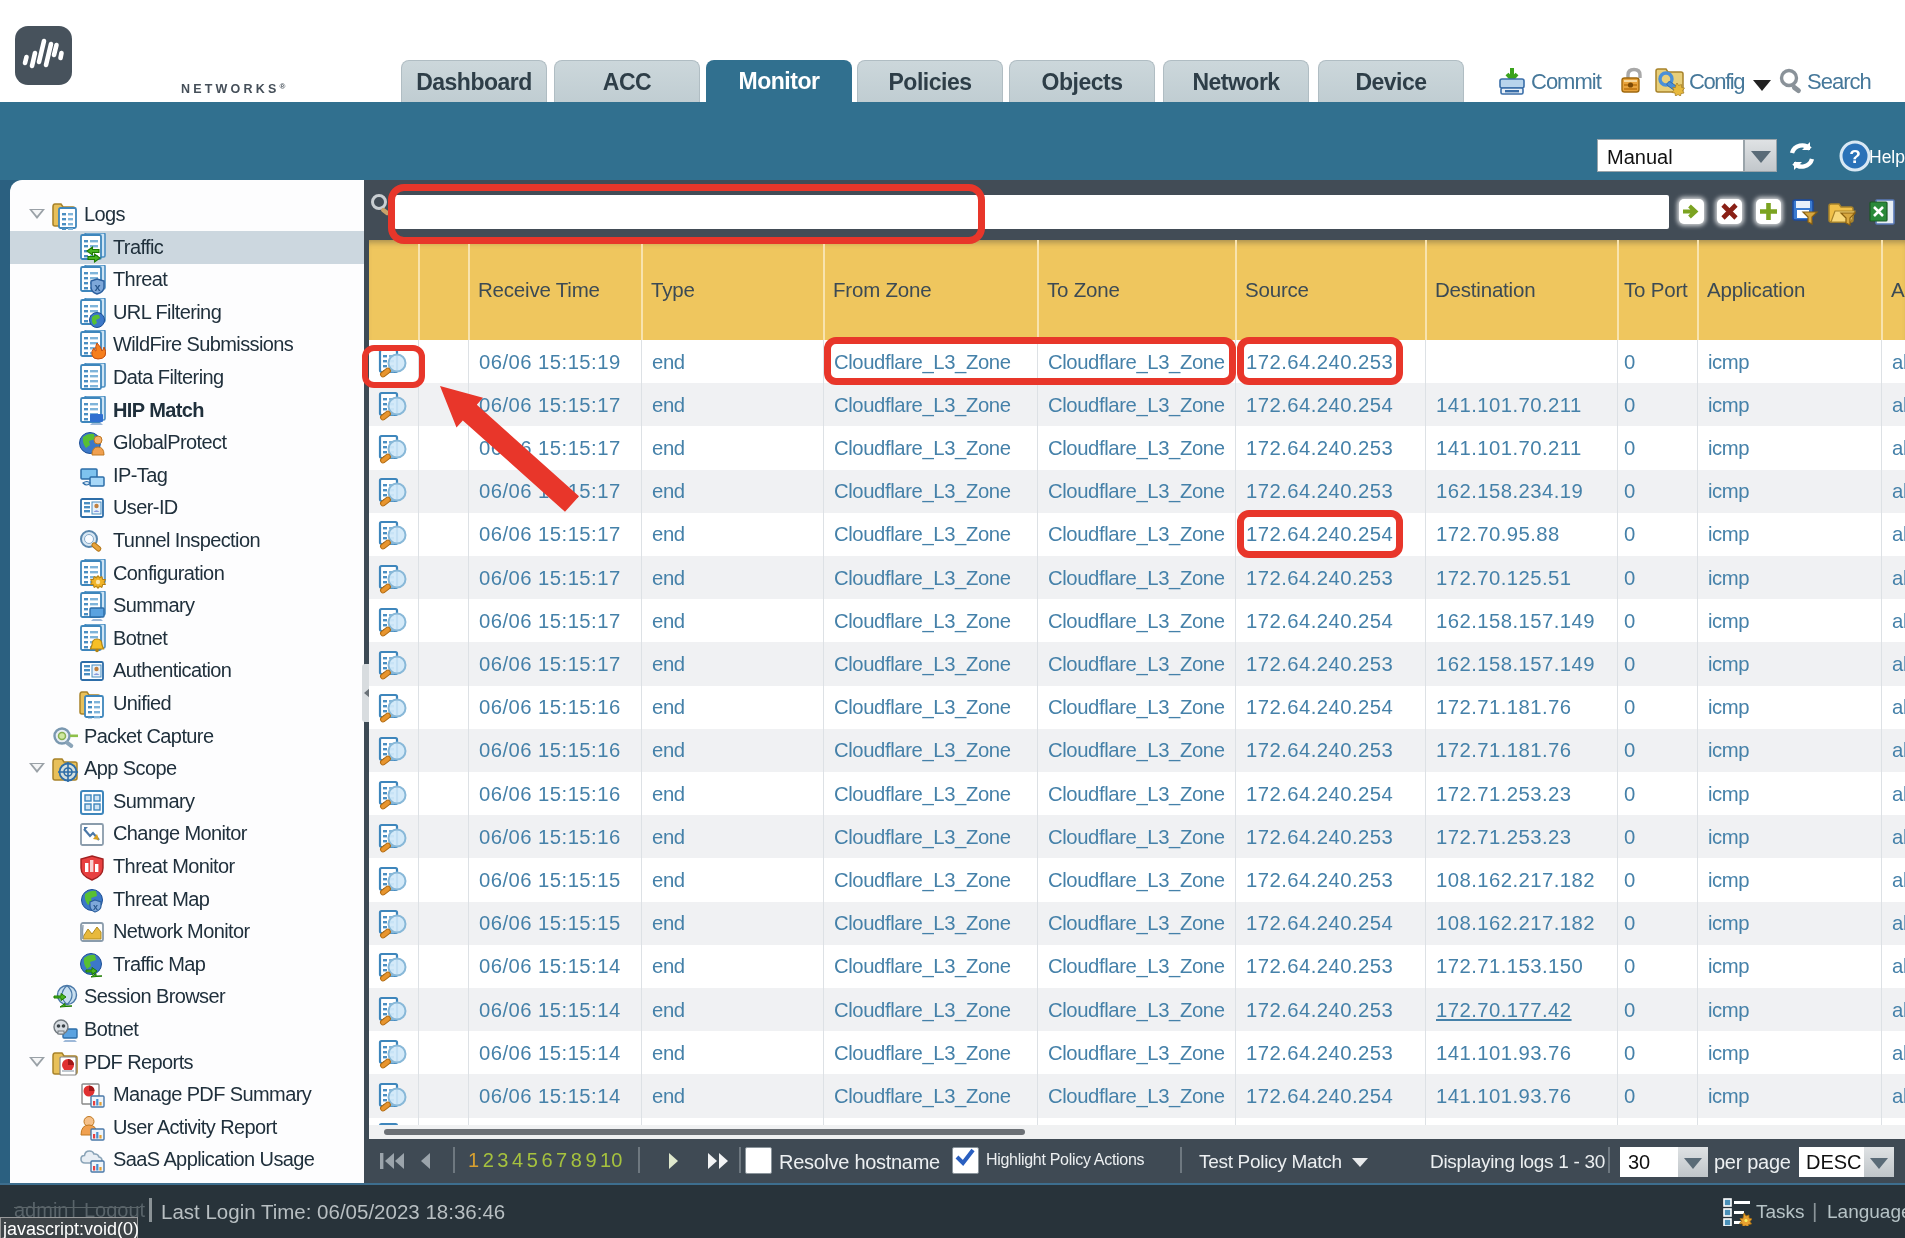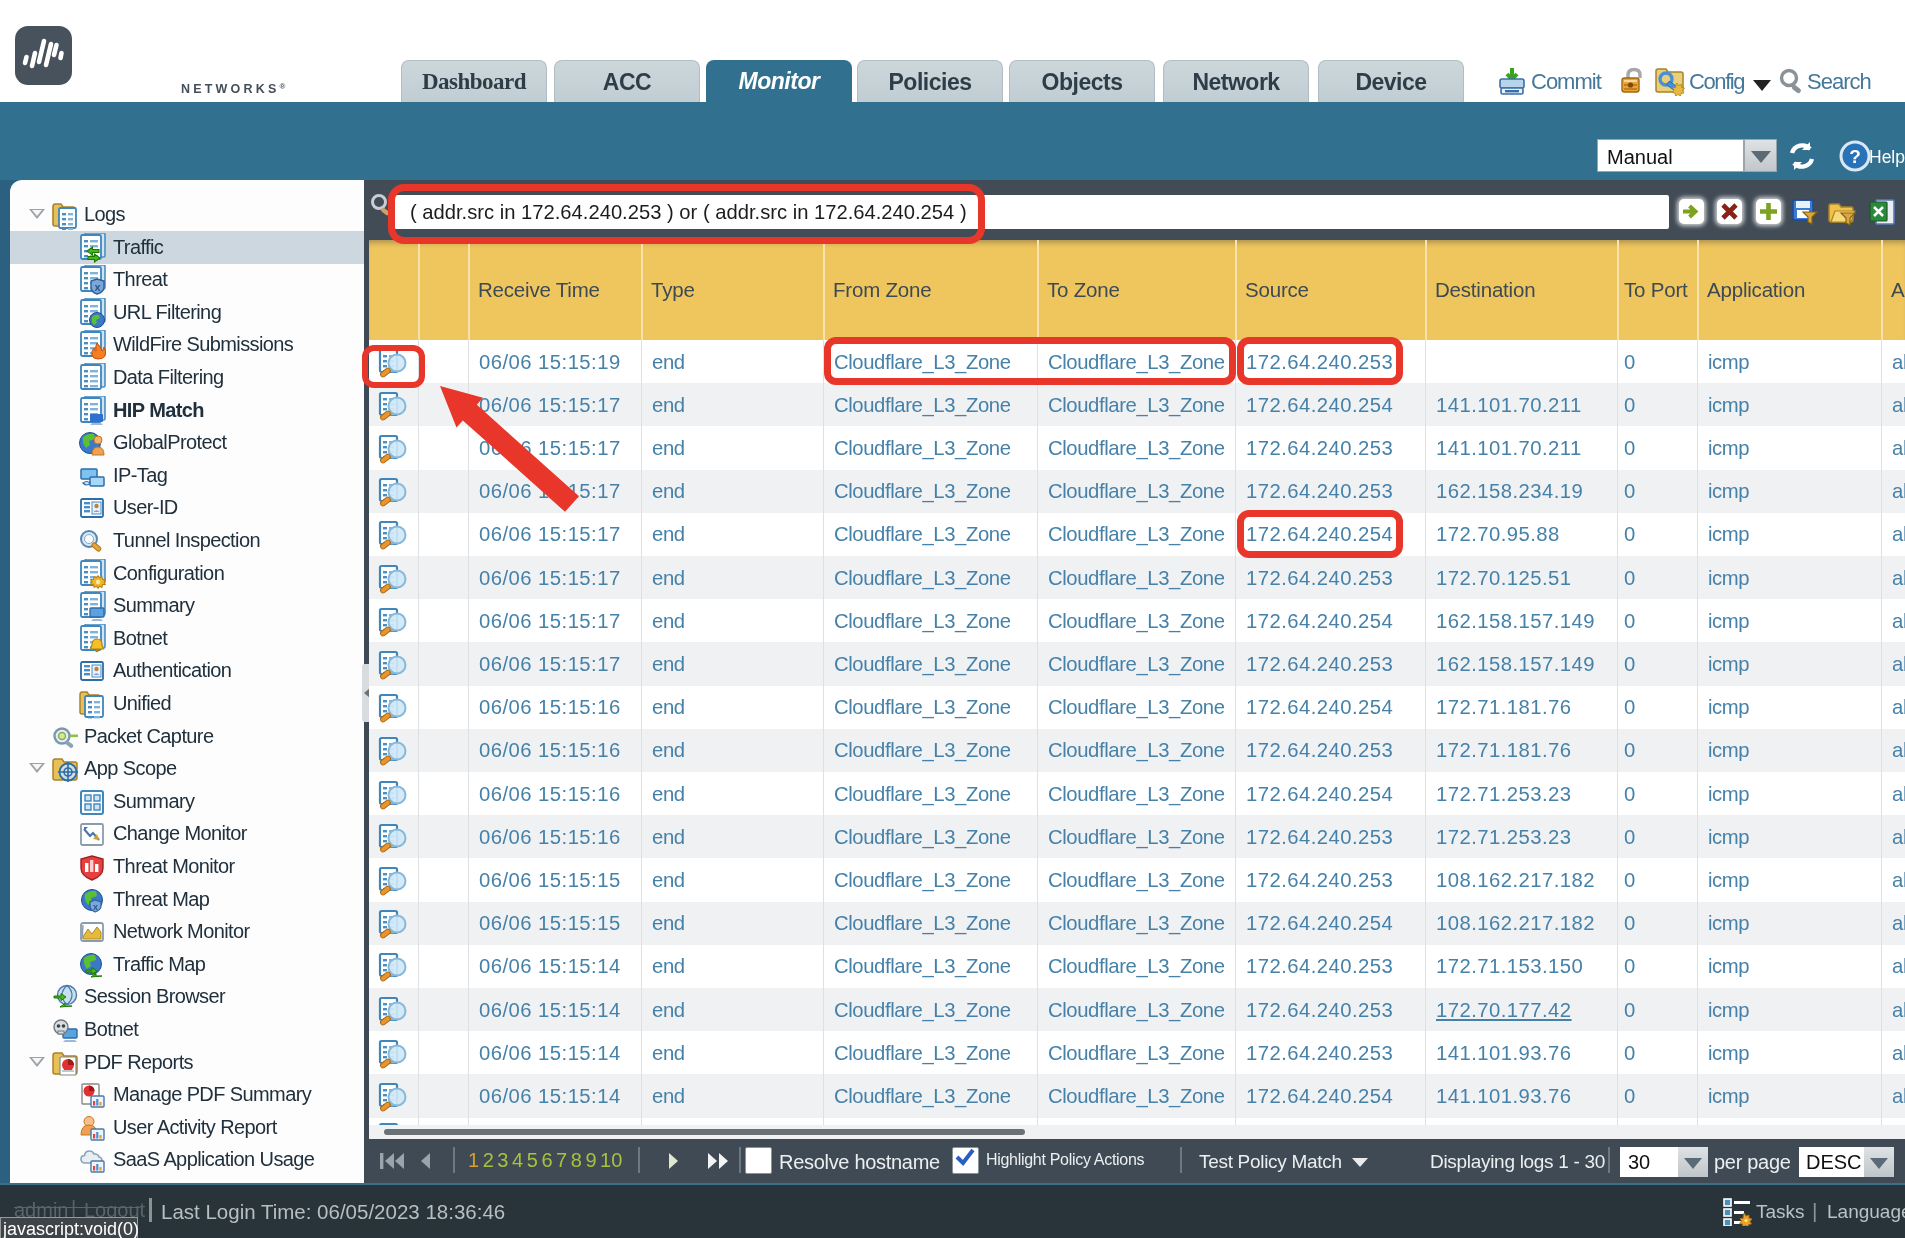"Dashboard" div.tab { font-family: Liberation Serif, serif -> none }
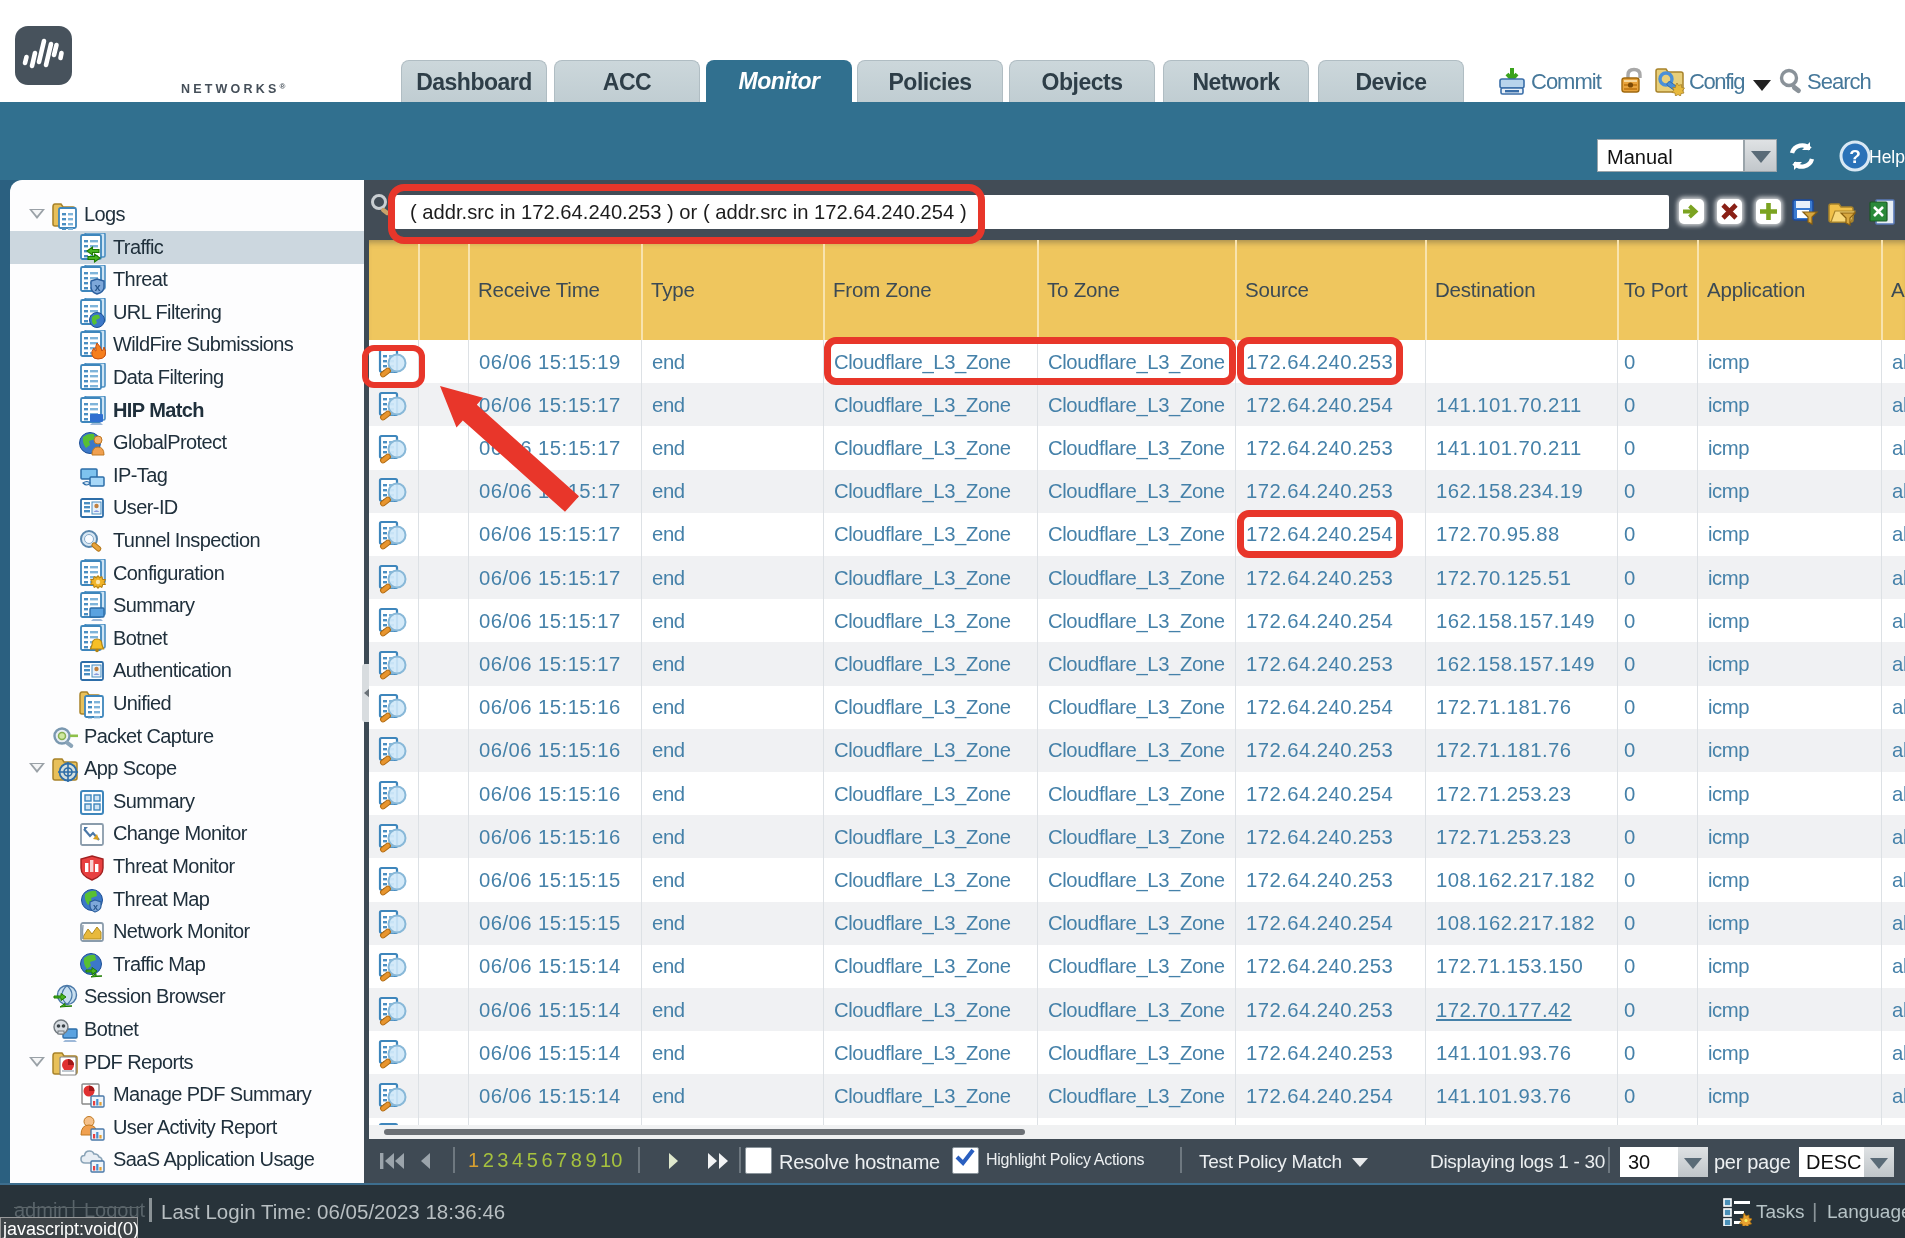"Monitor" div.tab { font-style: italic -> none }
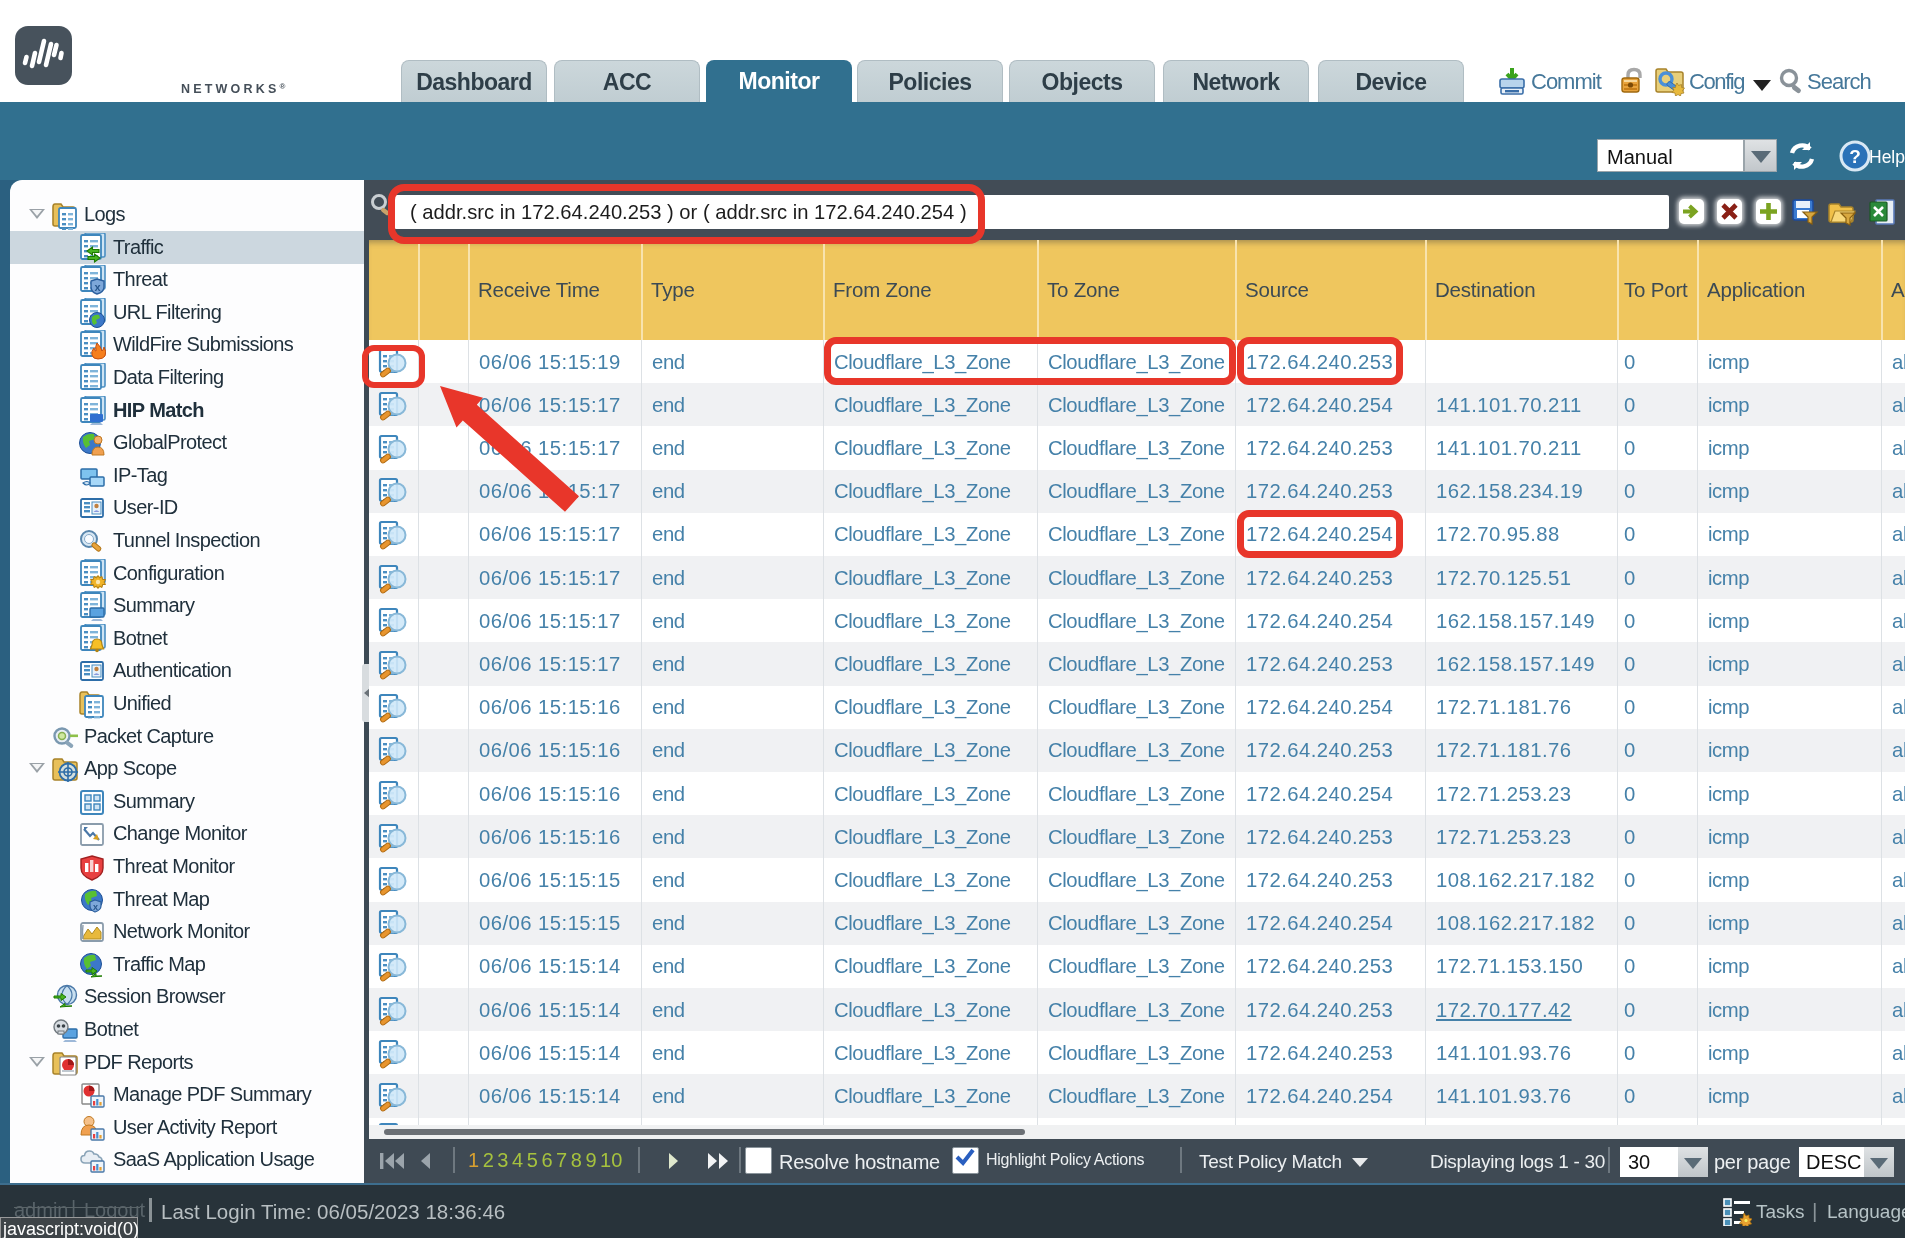"( addr.src in 172.64.240.253 )" div { html: <div>( addr.src in 172.64.240.253 ) or ( addr.src in 172.64.240.254 )</div> -> none }
